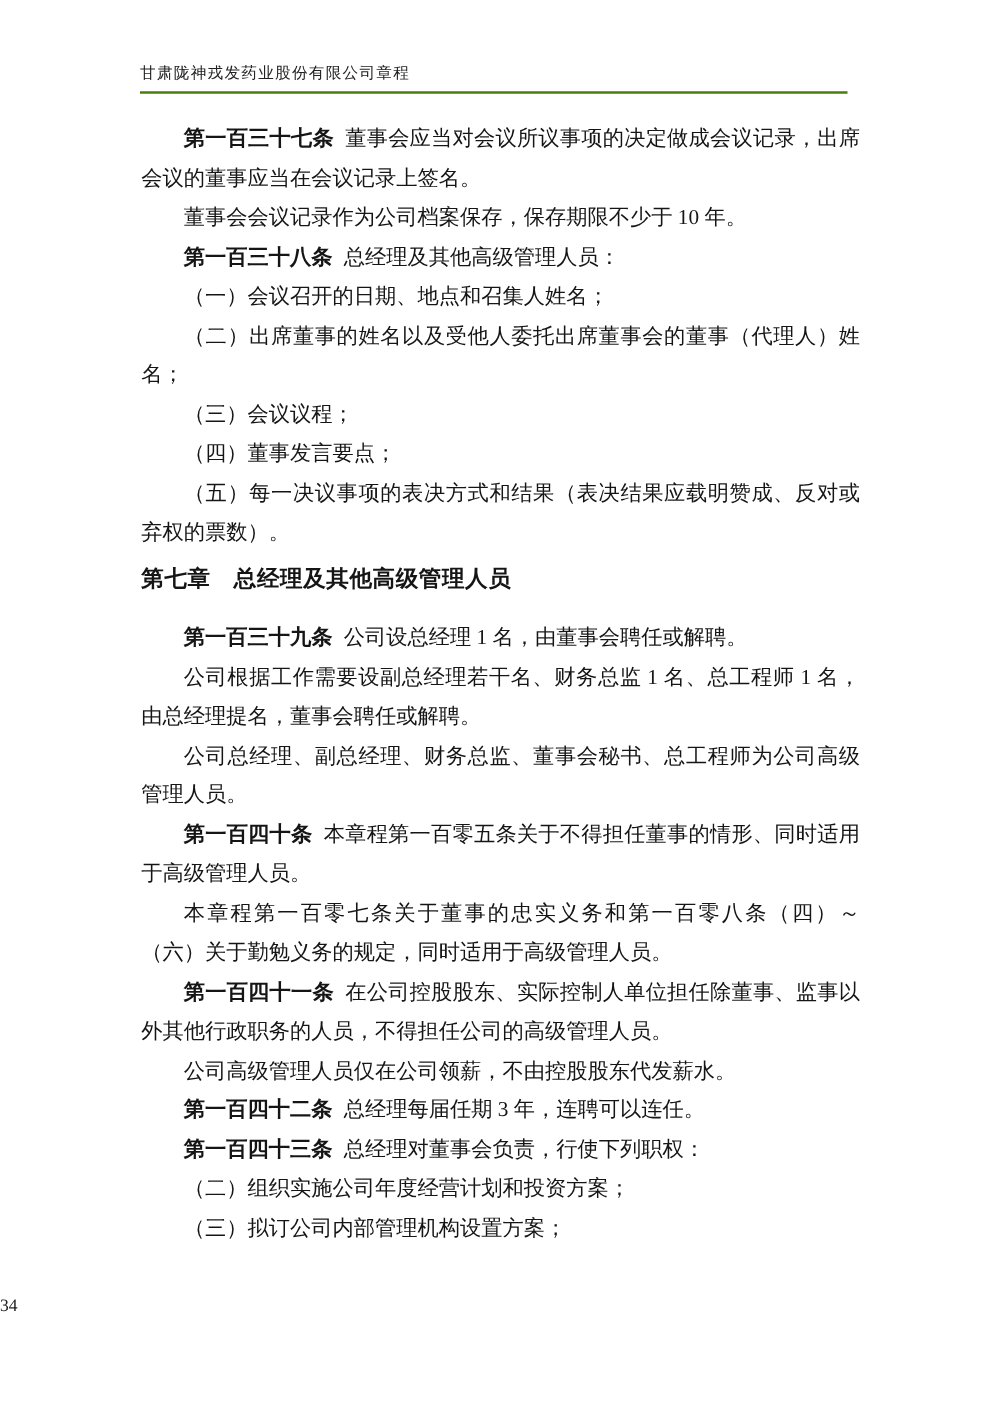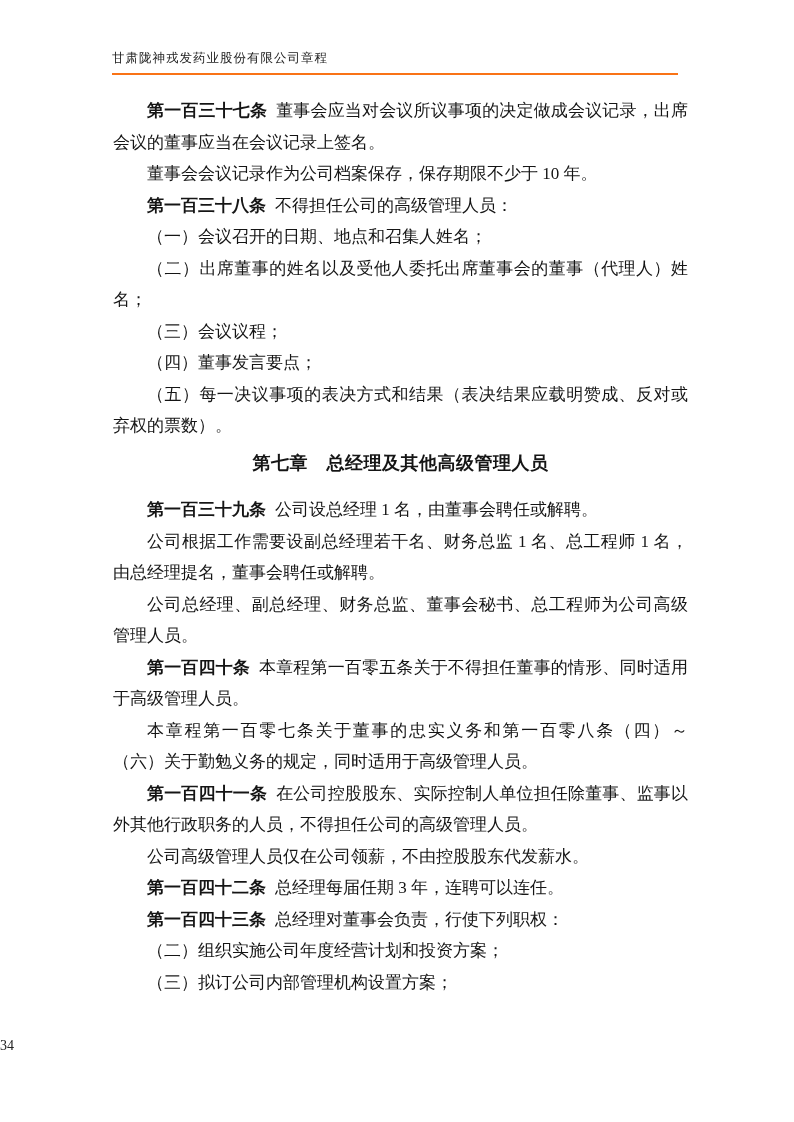"甘肃陇神戎发药业股份有限公司章程" .page-header { border-bottom: 2px solid #f97316 -> 2px solid #4d7c0f }
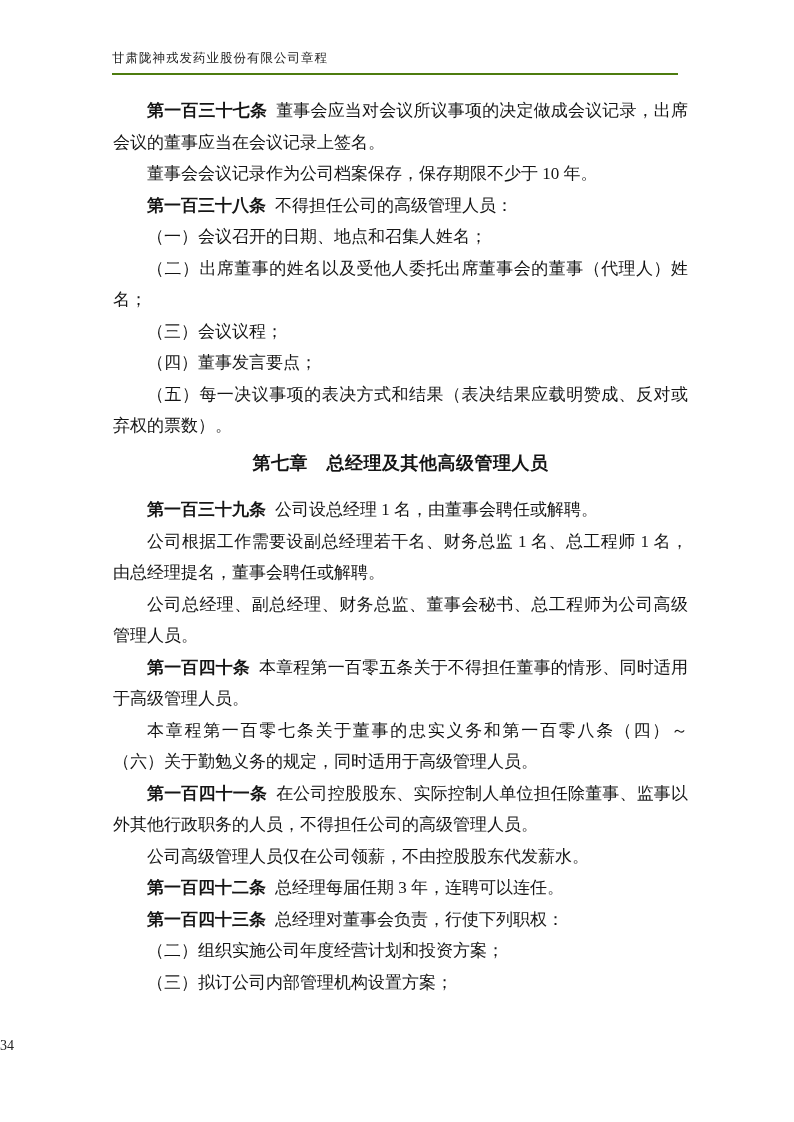"不得担任公司的高级管理人员：" span { text: 不得担任公司的 -> 总经理及其他 }
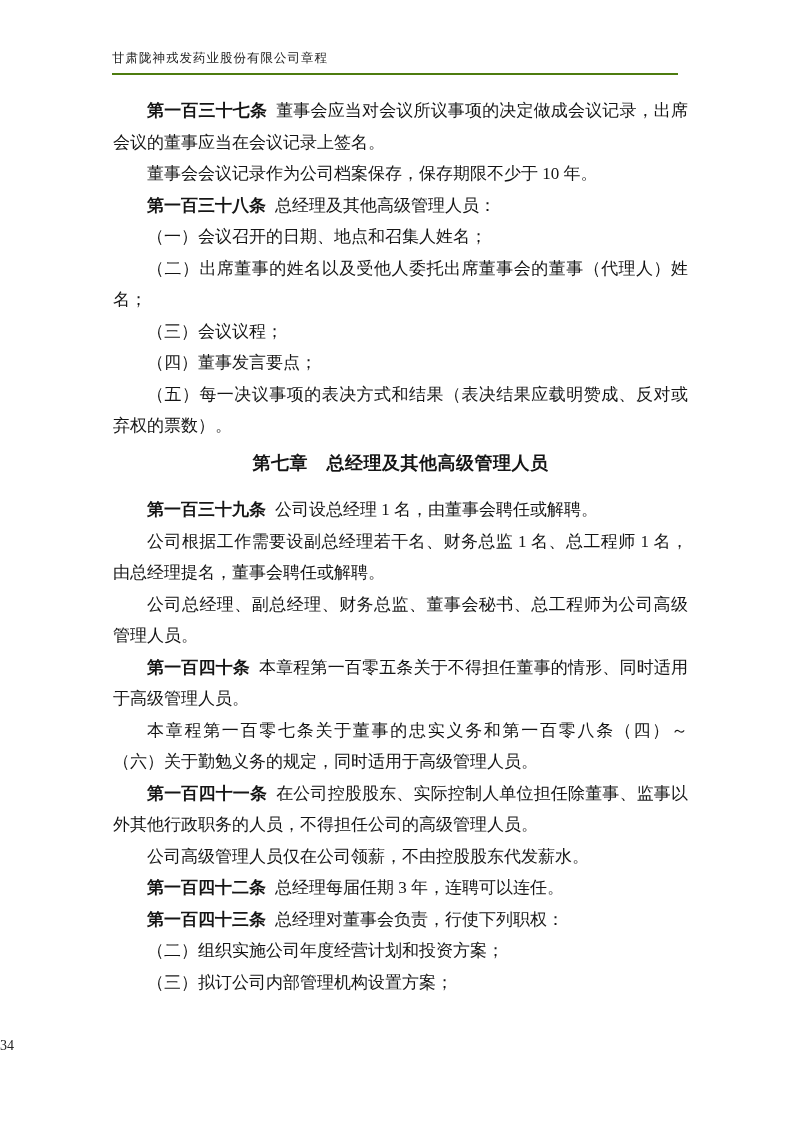"第七章 总经理及其他高级管理人员" .doc-body p.chapter { text-align: center -> left }
